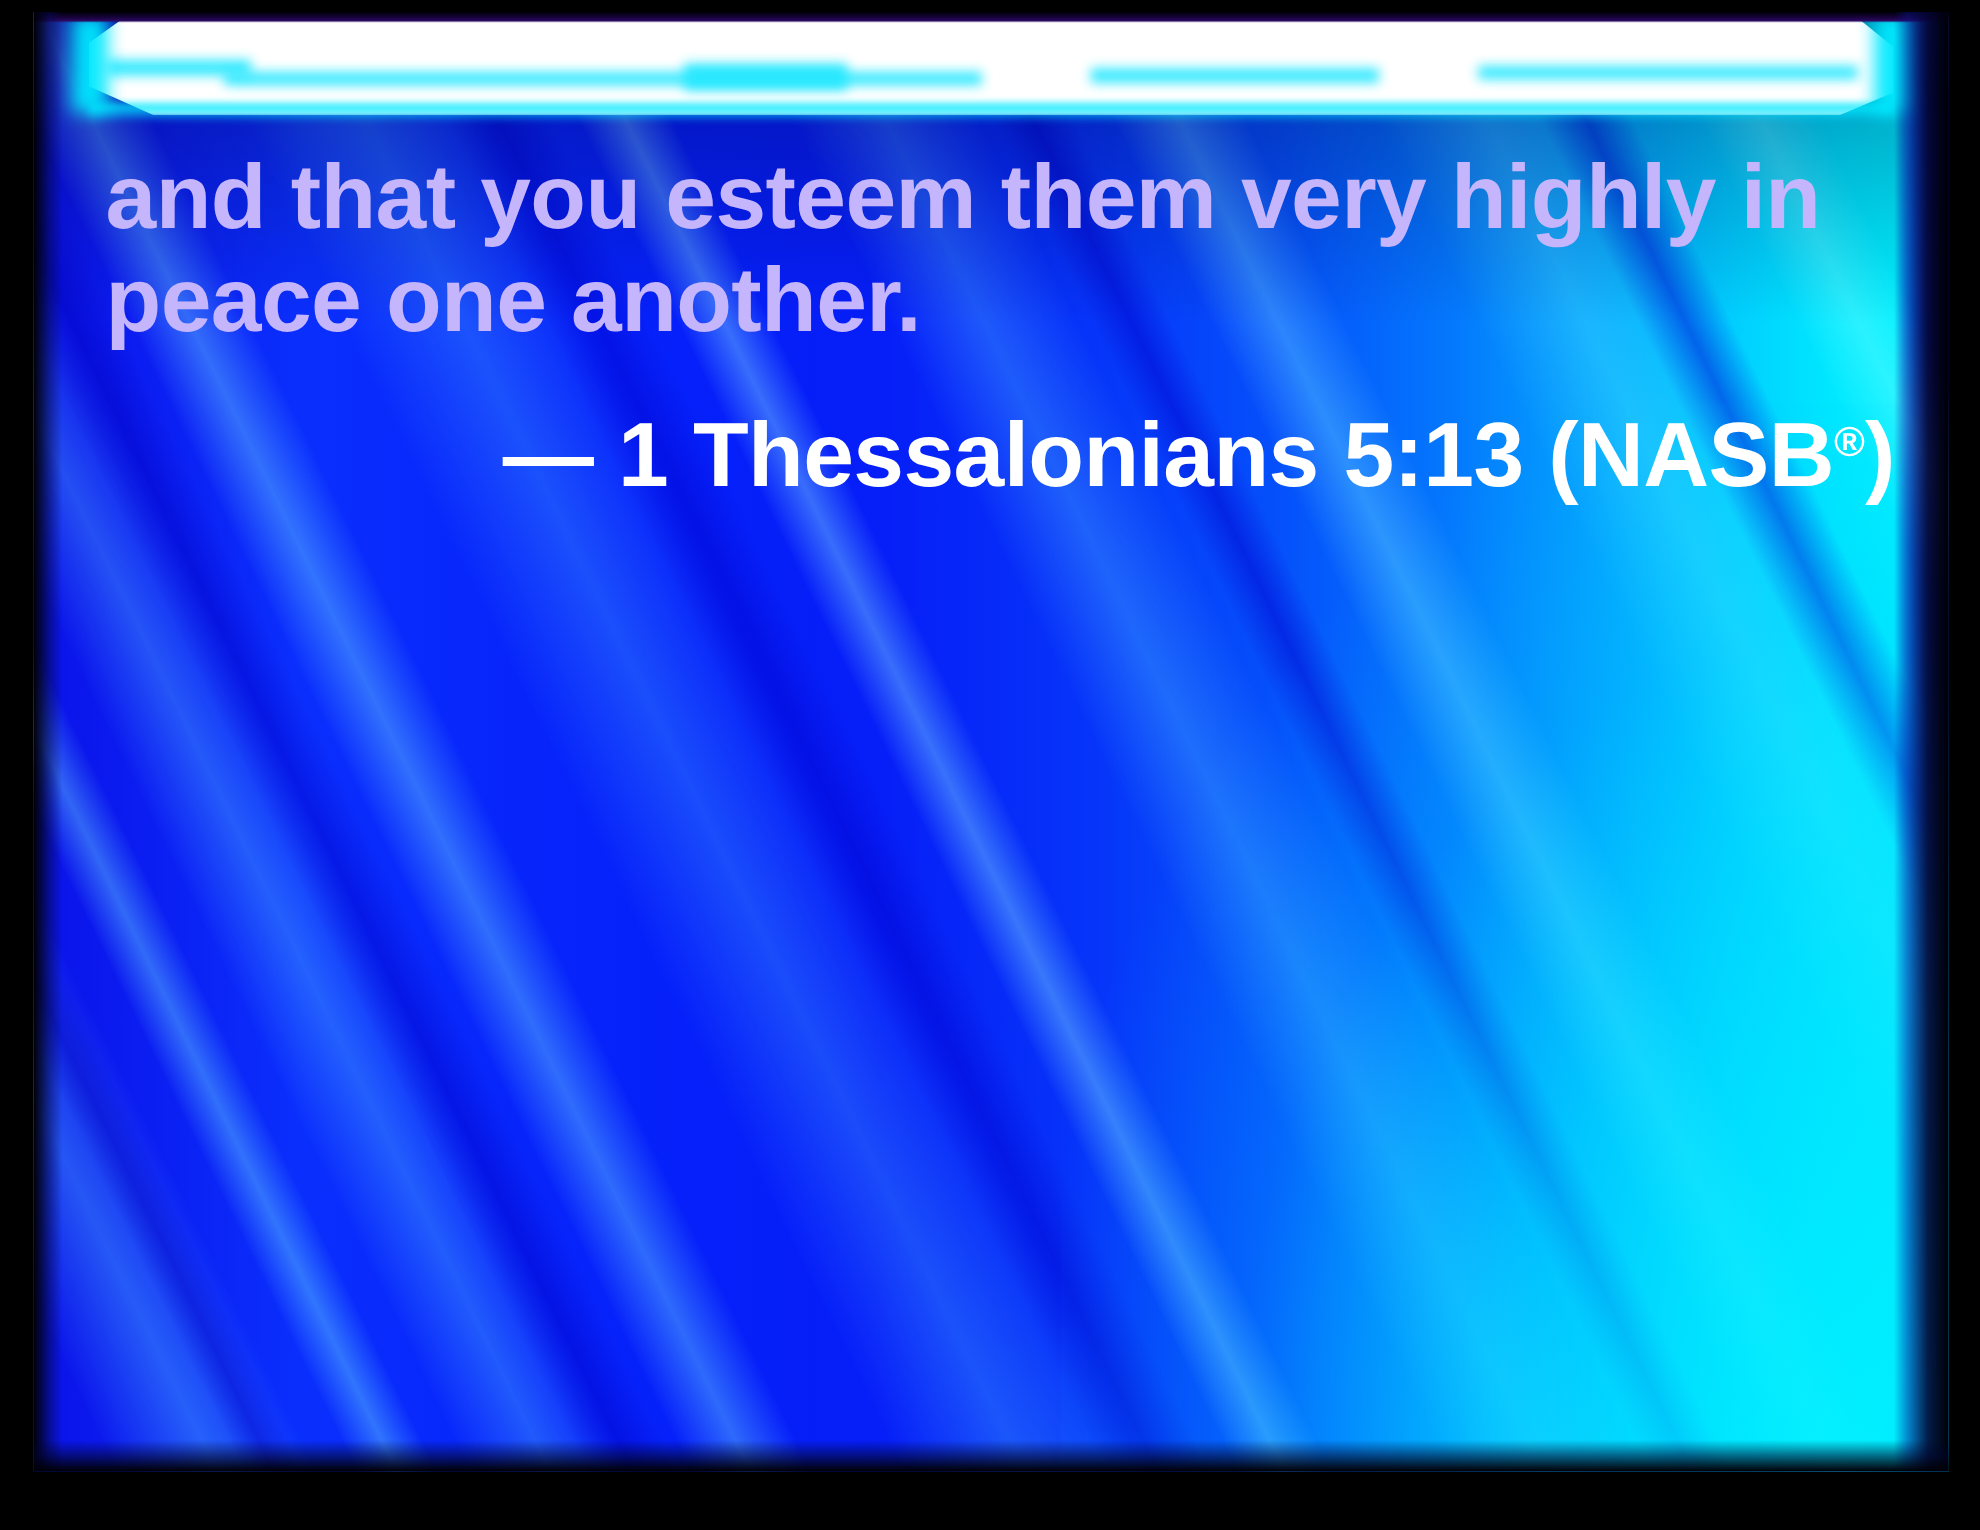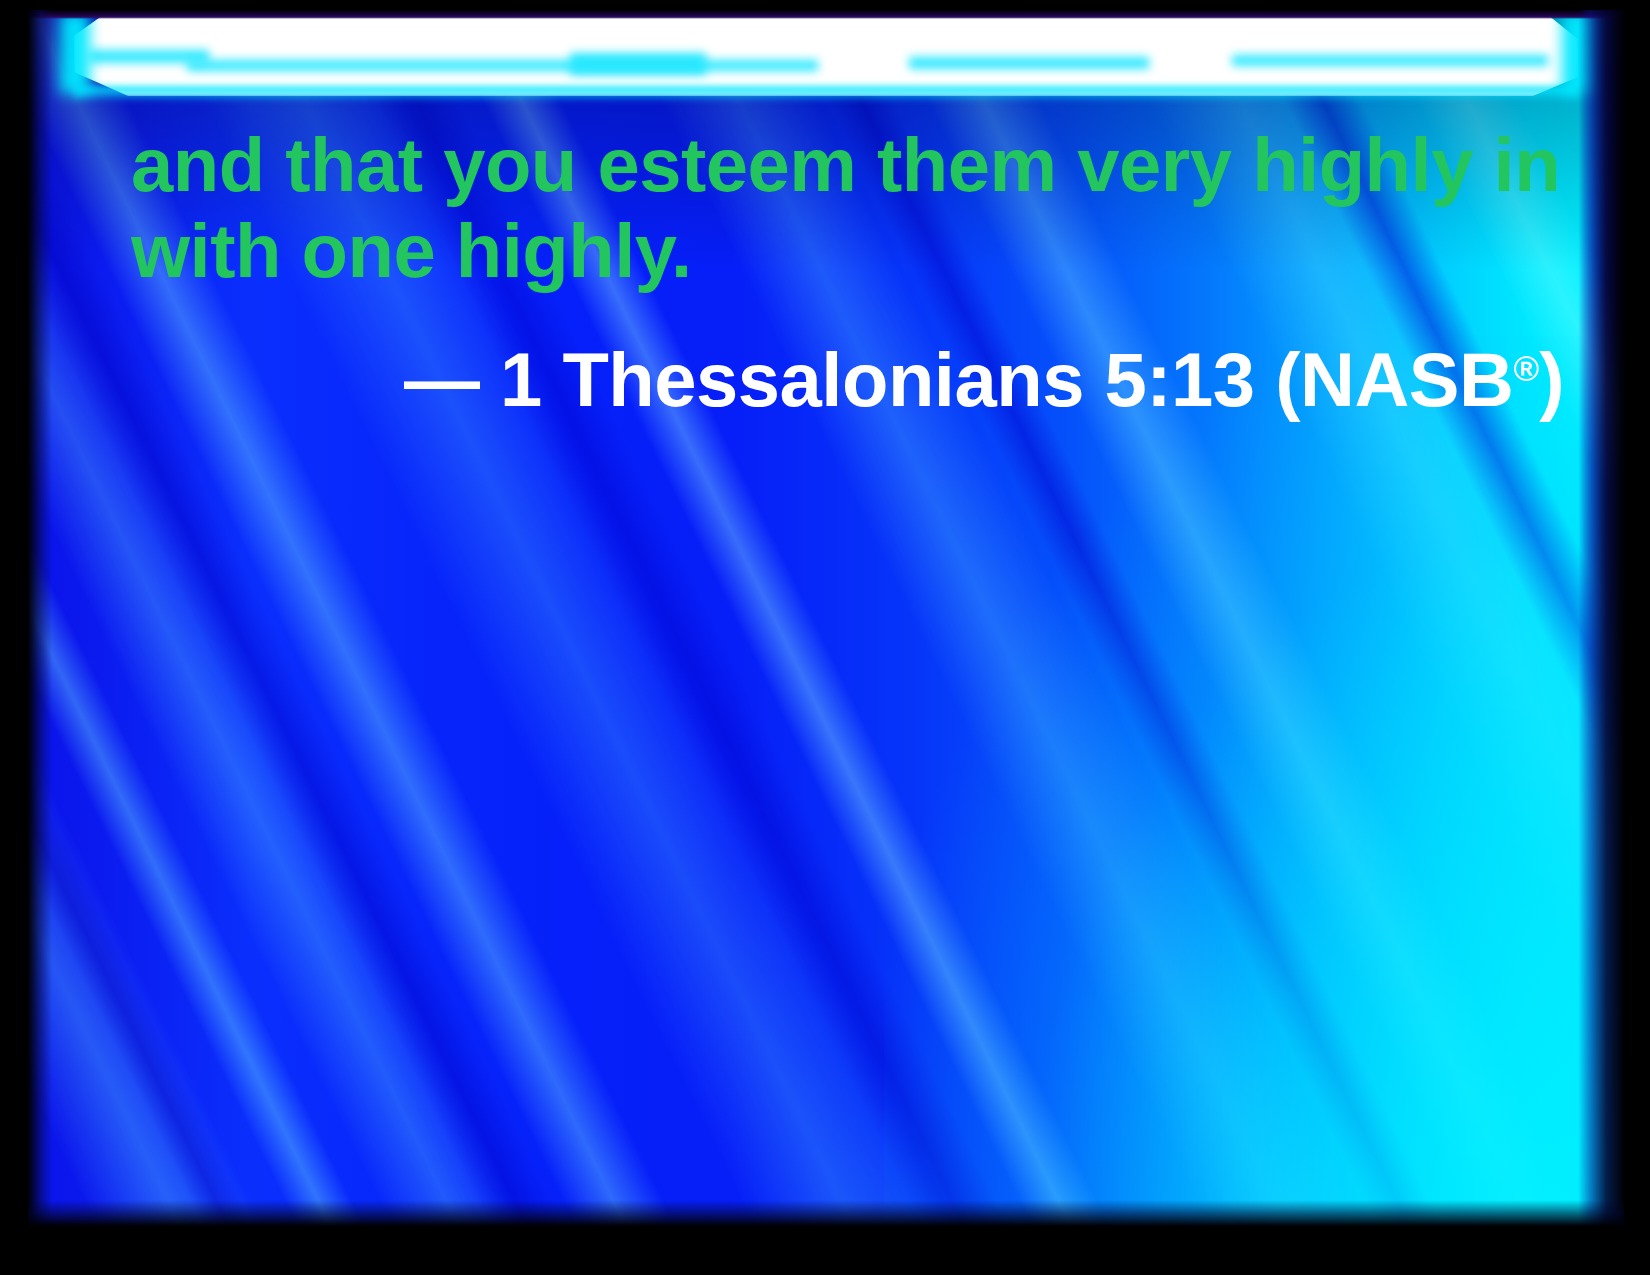"and that you esteem them" .verse-line { color: #22c55e -> #c4b5fd; margin-left: 43px -> none }
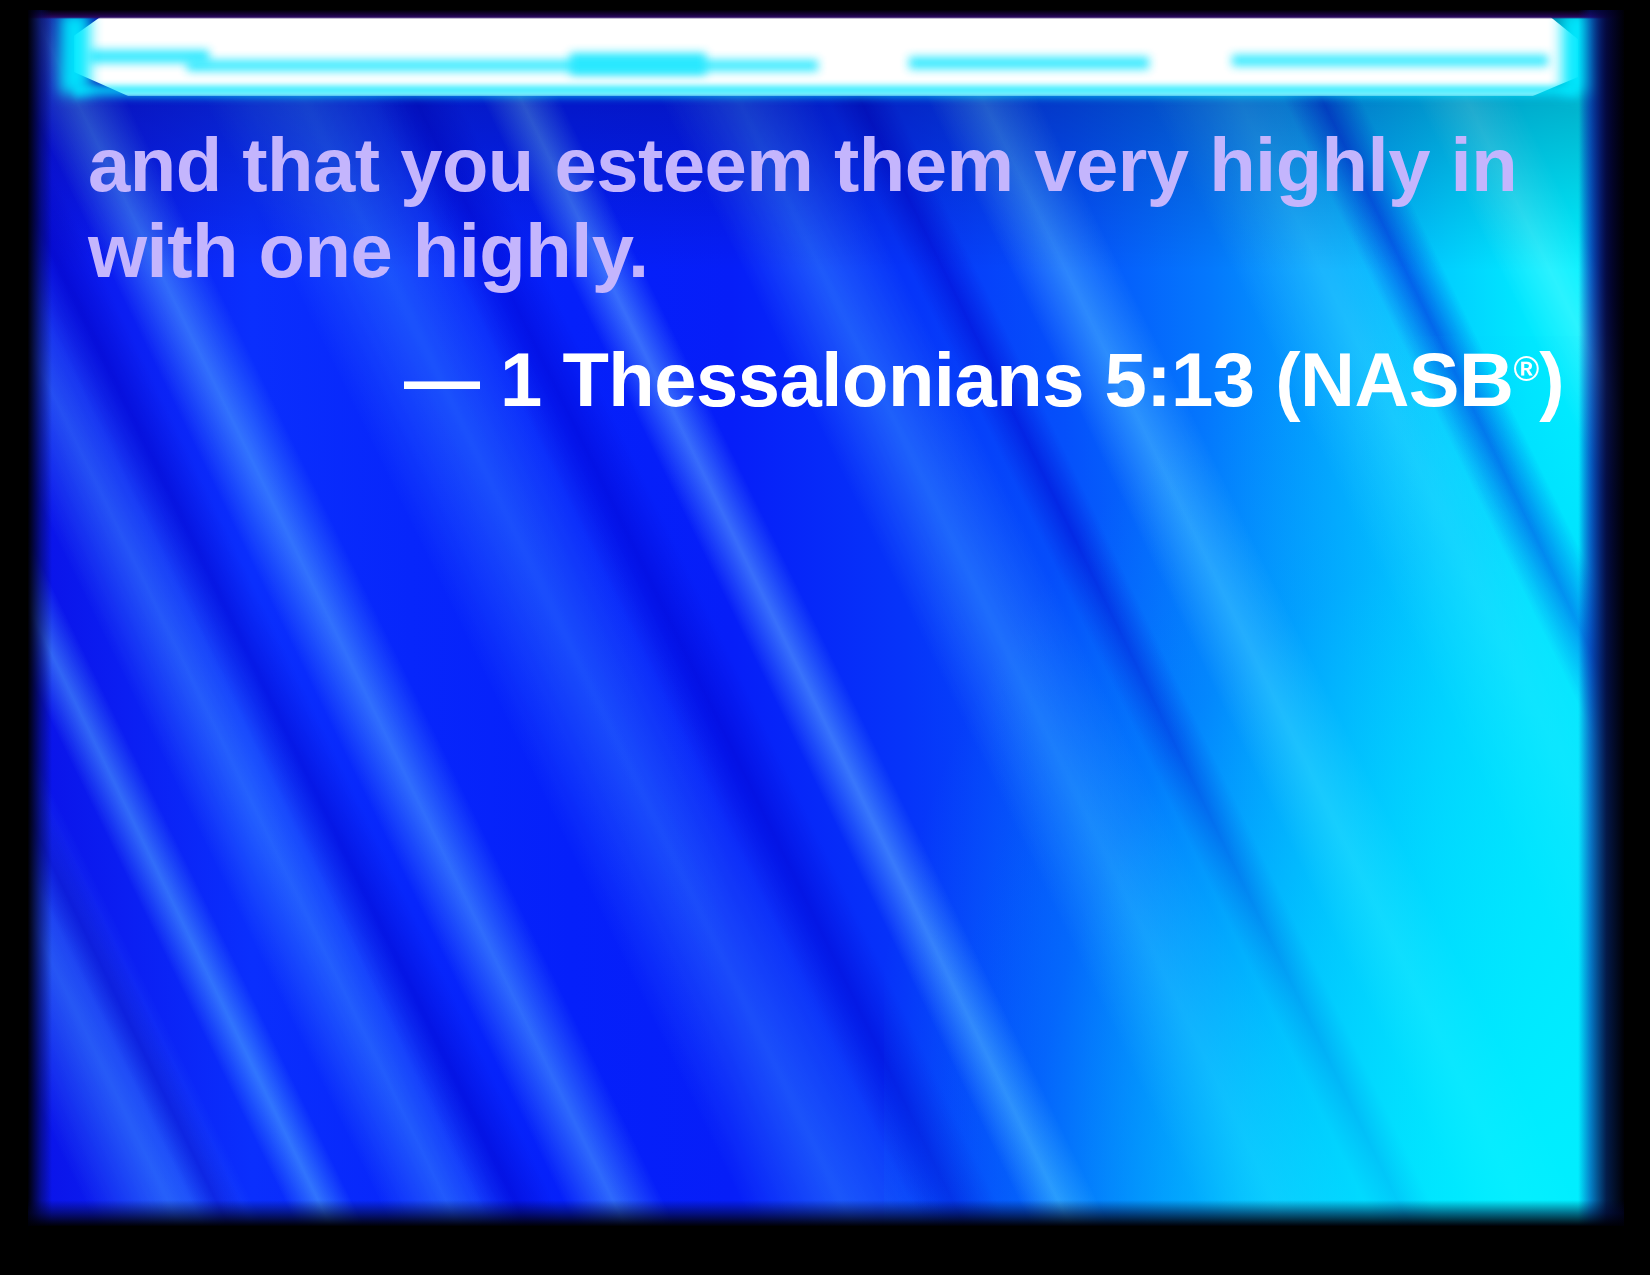"with one highly." div.verse-line { text: with one highly -> peace one another }
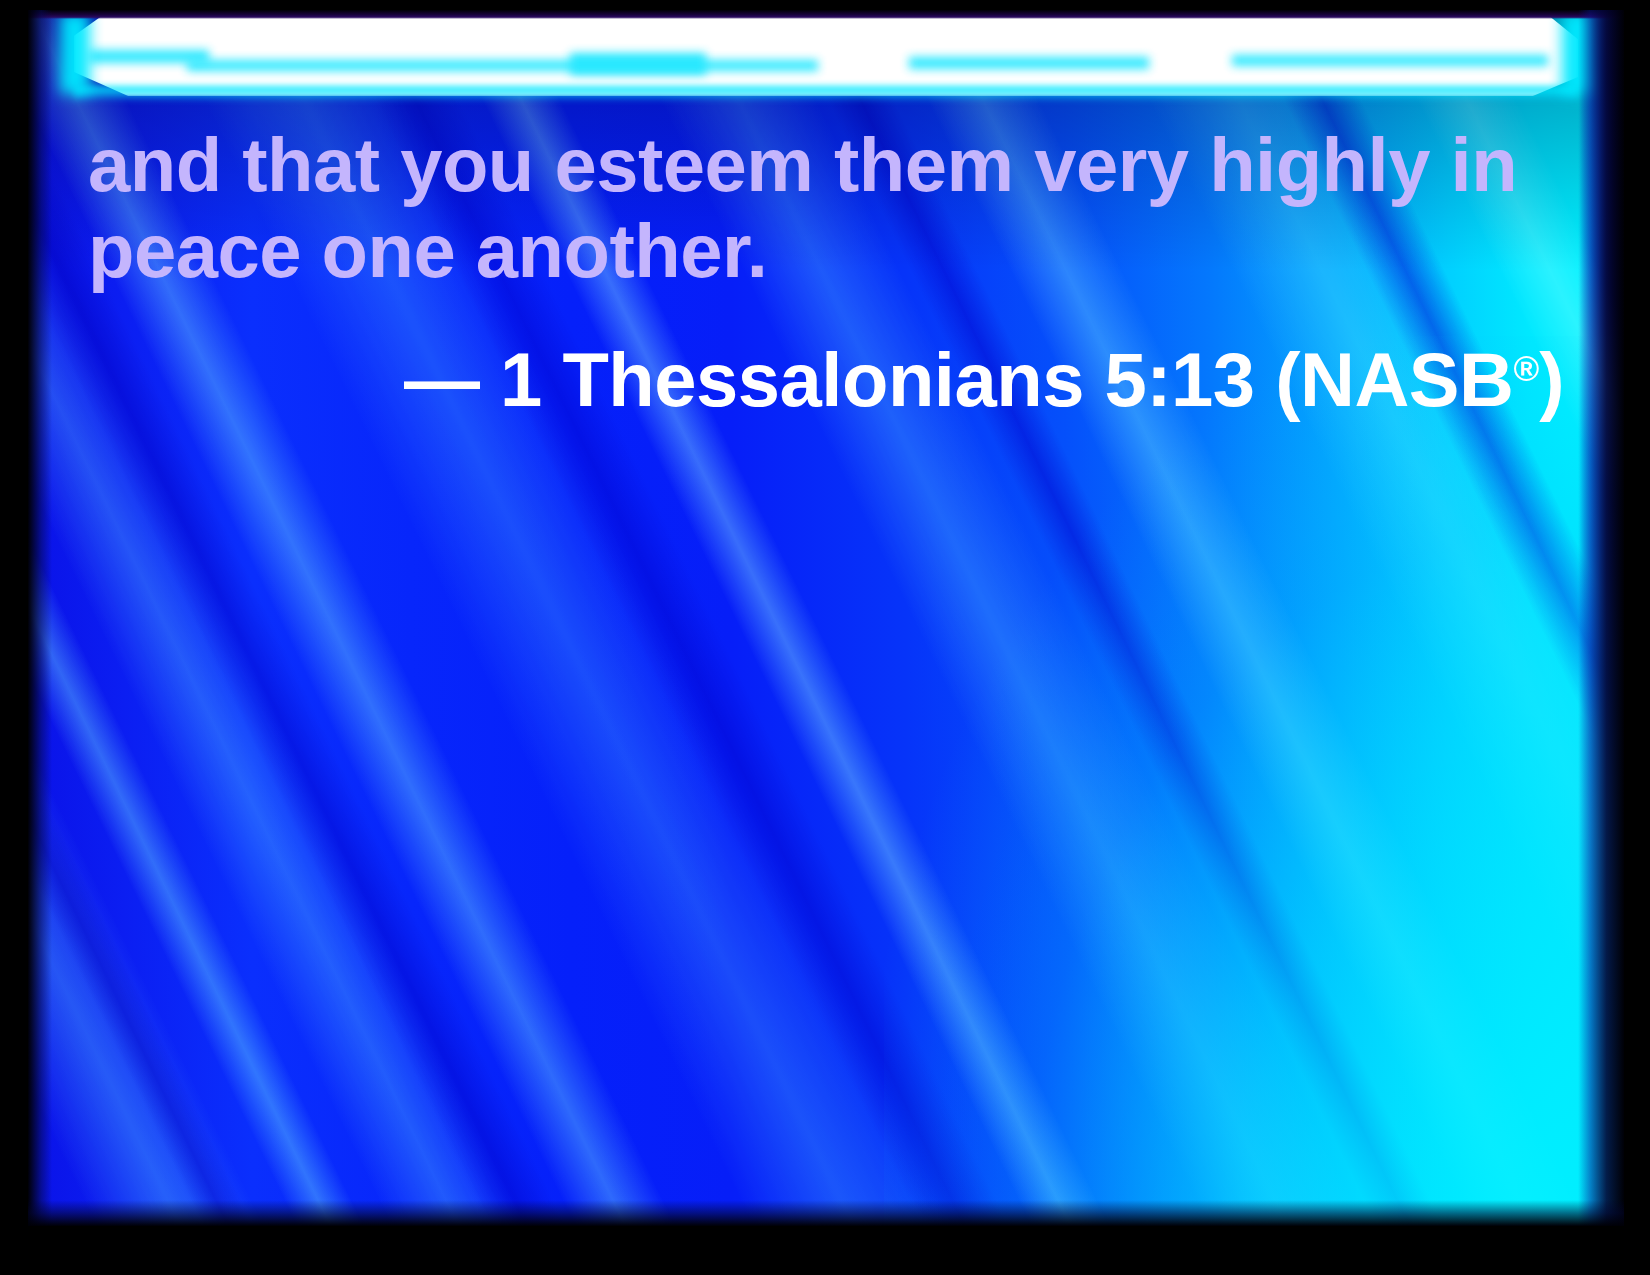"— 1 Thessalonians 5:13 (NASB®)" .attribution { padding-right: 24px -> 9px }
